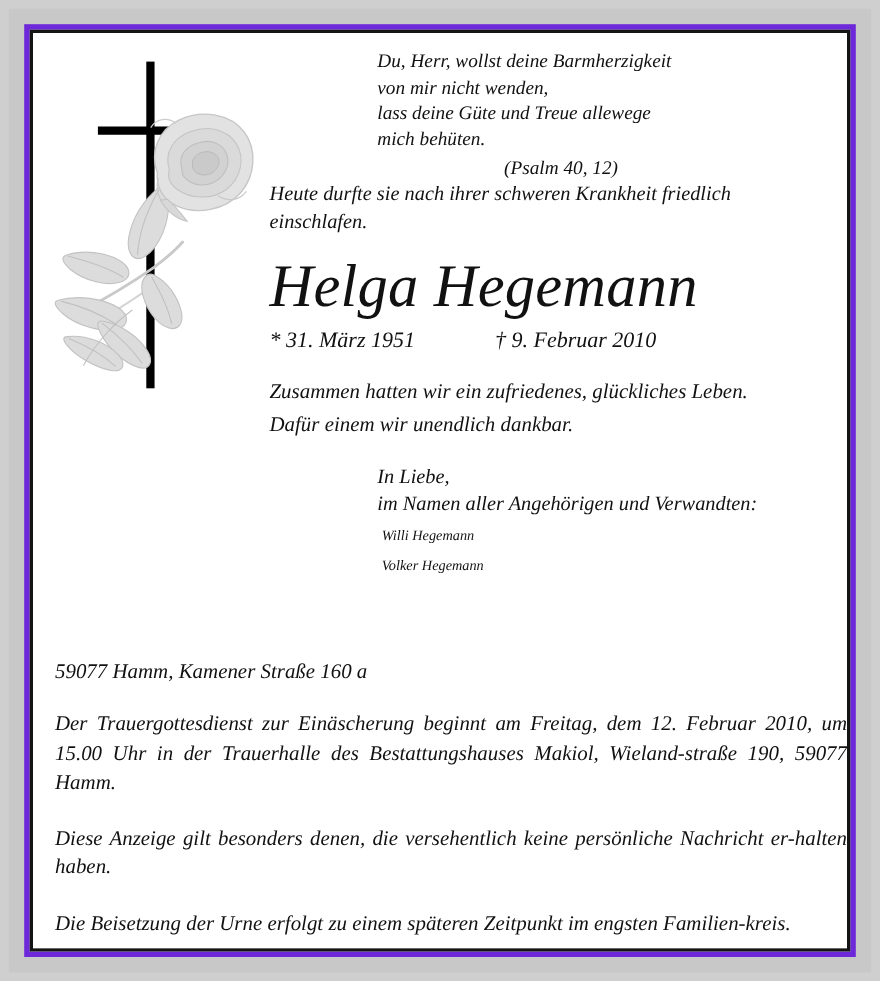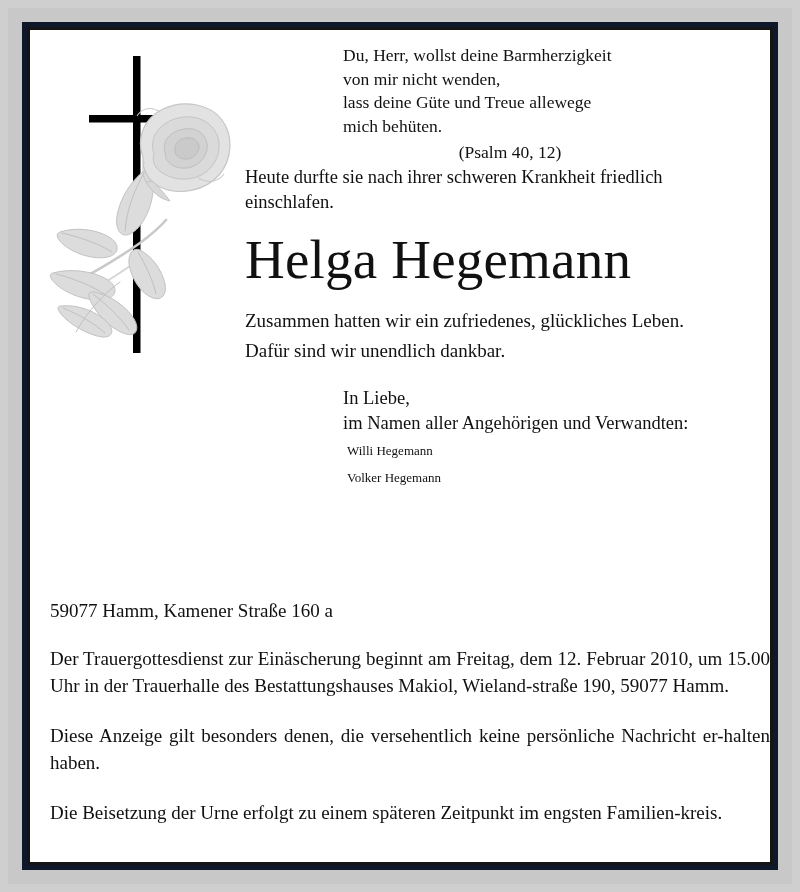"Du, Herr, wollst deine Barmherzigkeit" .frame-white { background: #0f172a -> #6d28d9; font-style: none -> italic }
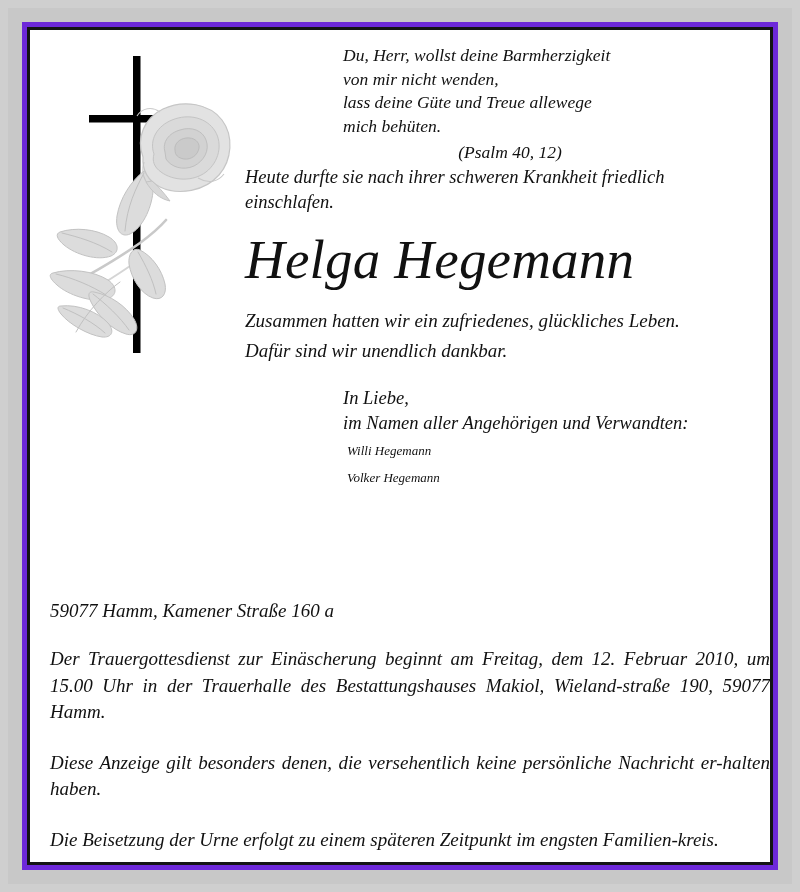"* 31. März 1951 †" div.dates { html: none -> <div> <span>* 31. März 1951</span> <span>† 9. Februar 2010</span> </div> }
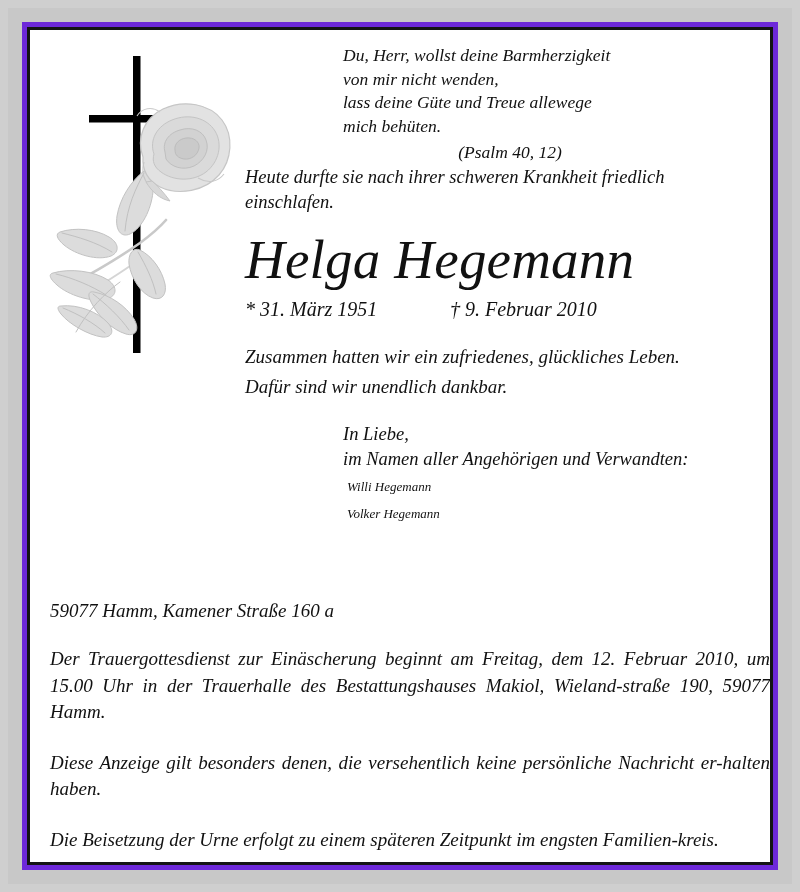"Dafür sind wir unendlich dankbar." span { text: sind -> einem }
